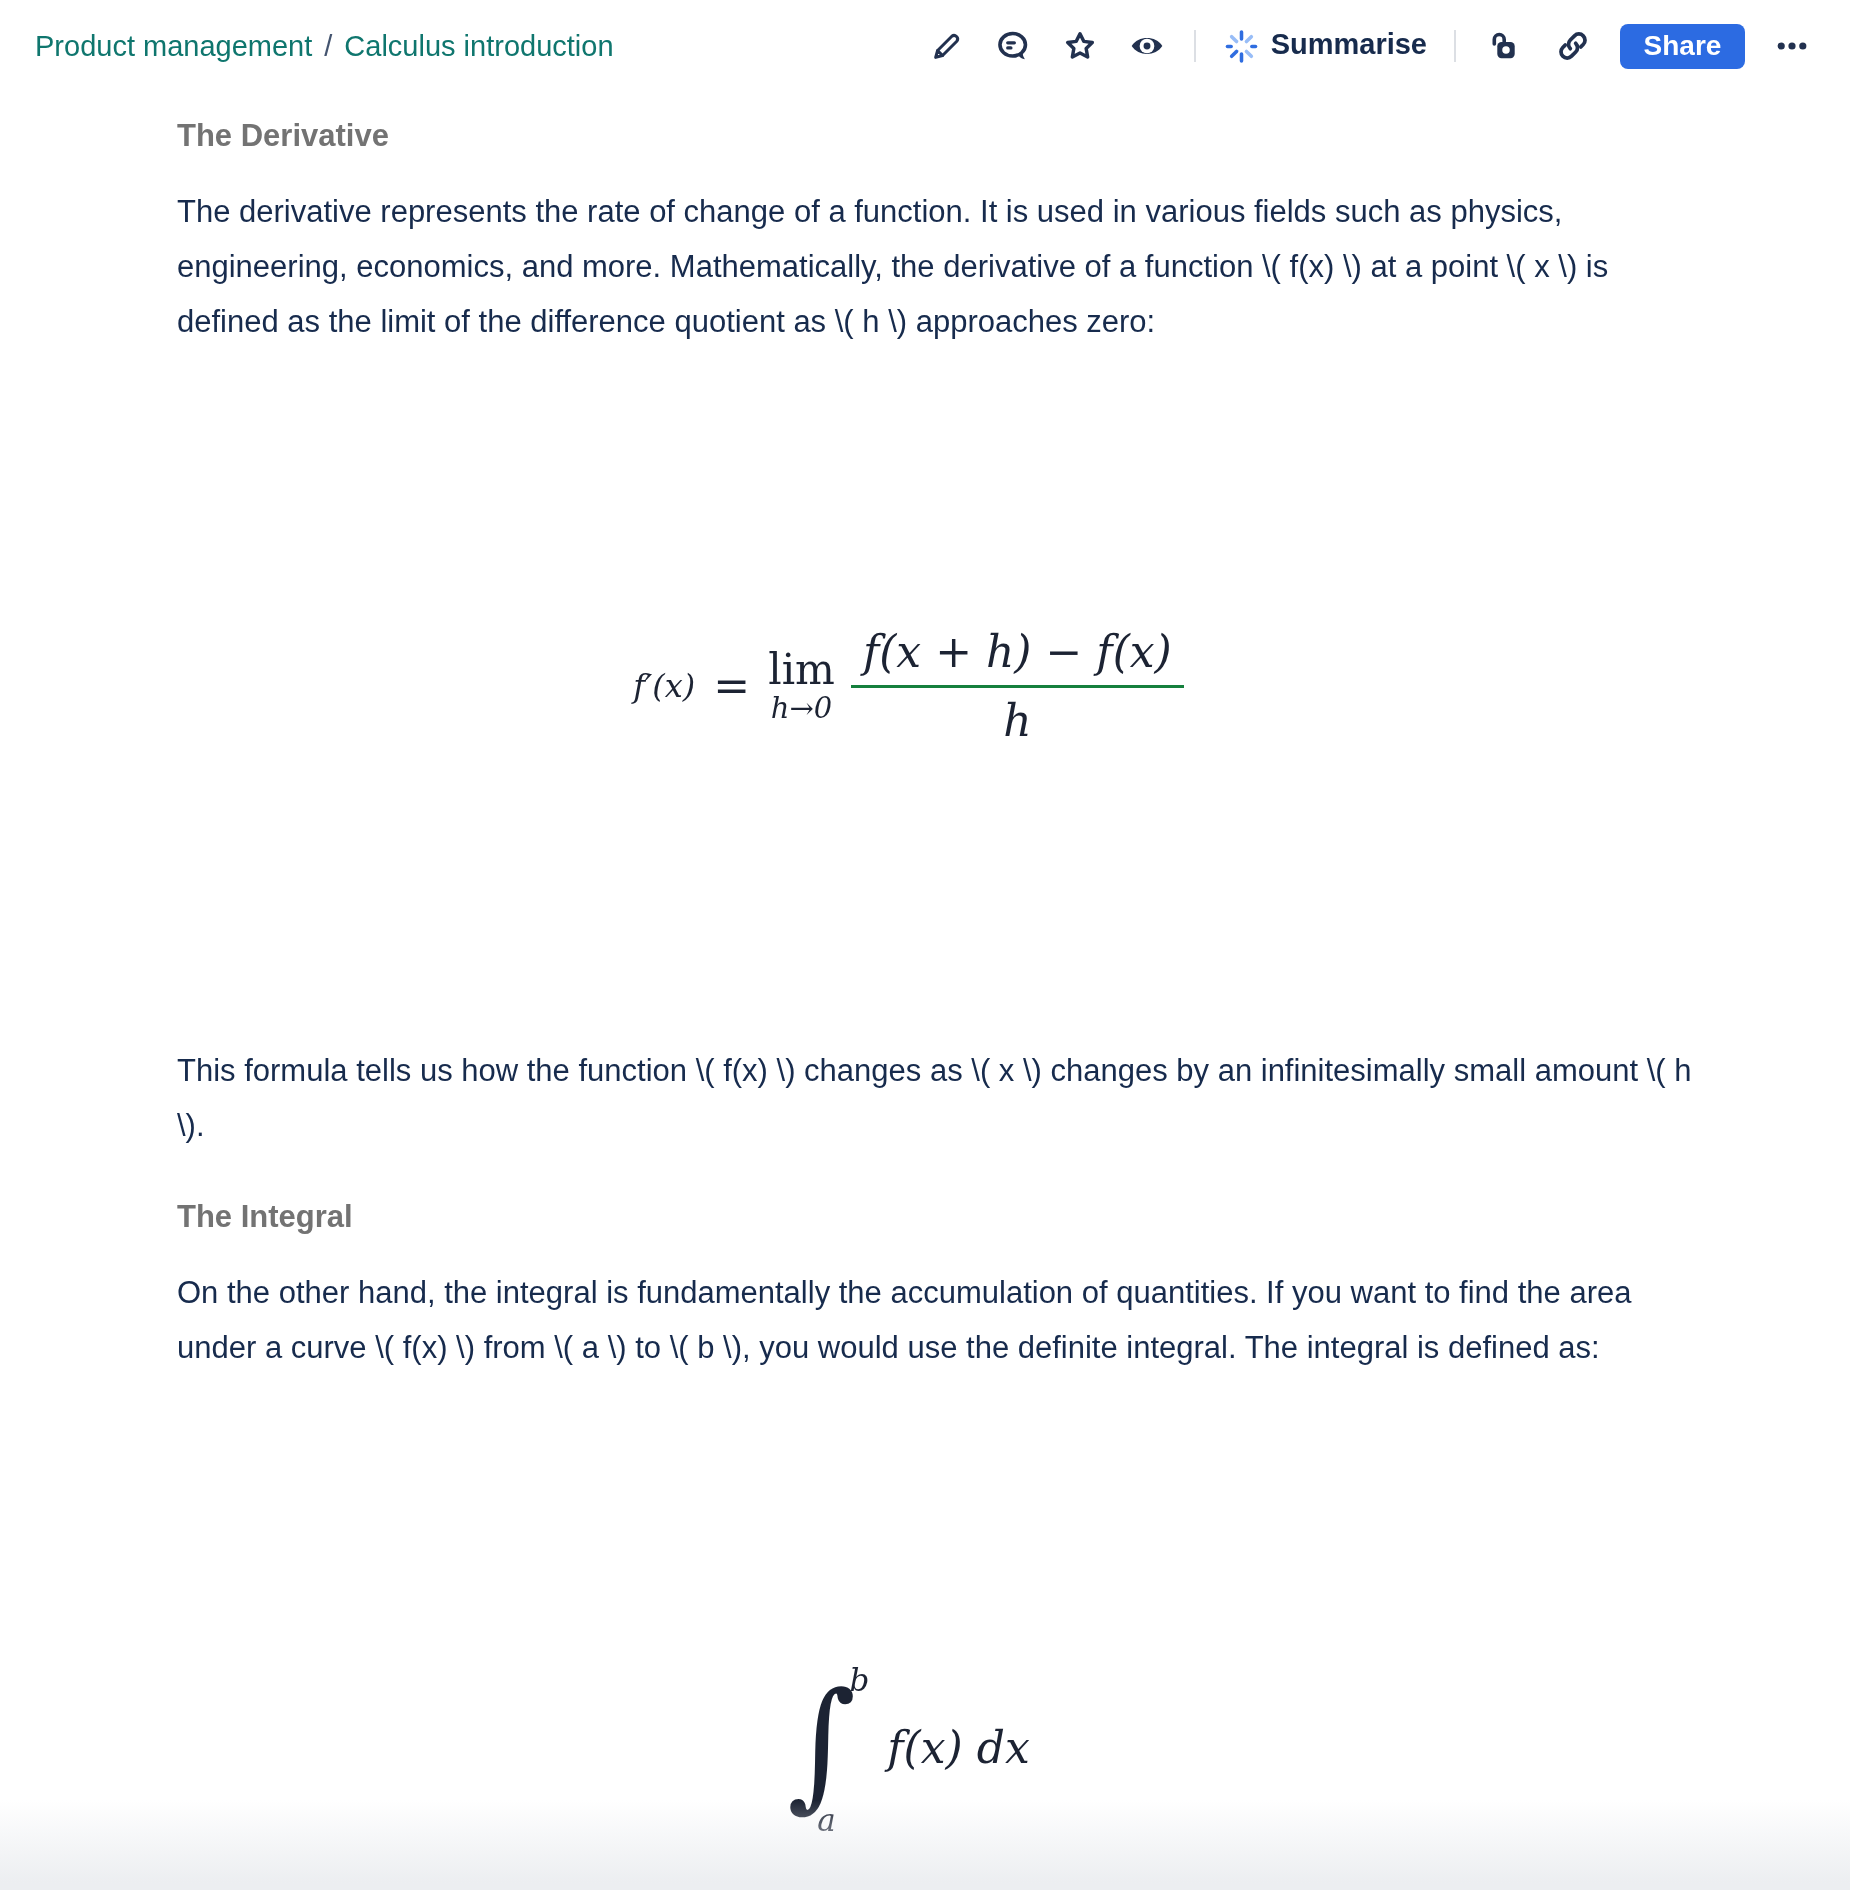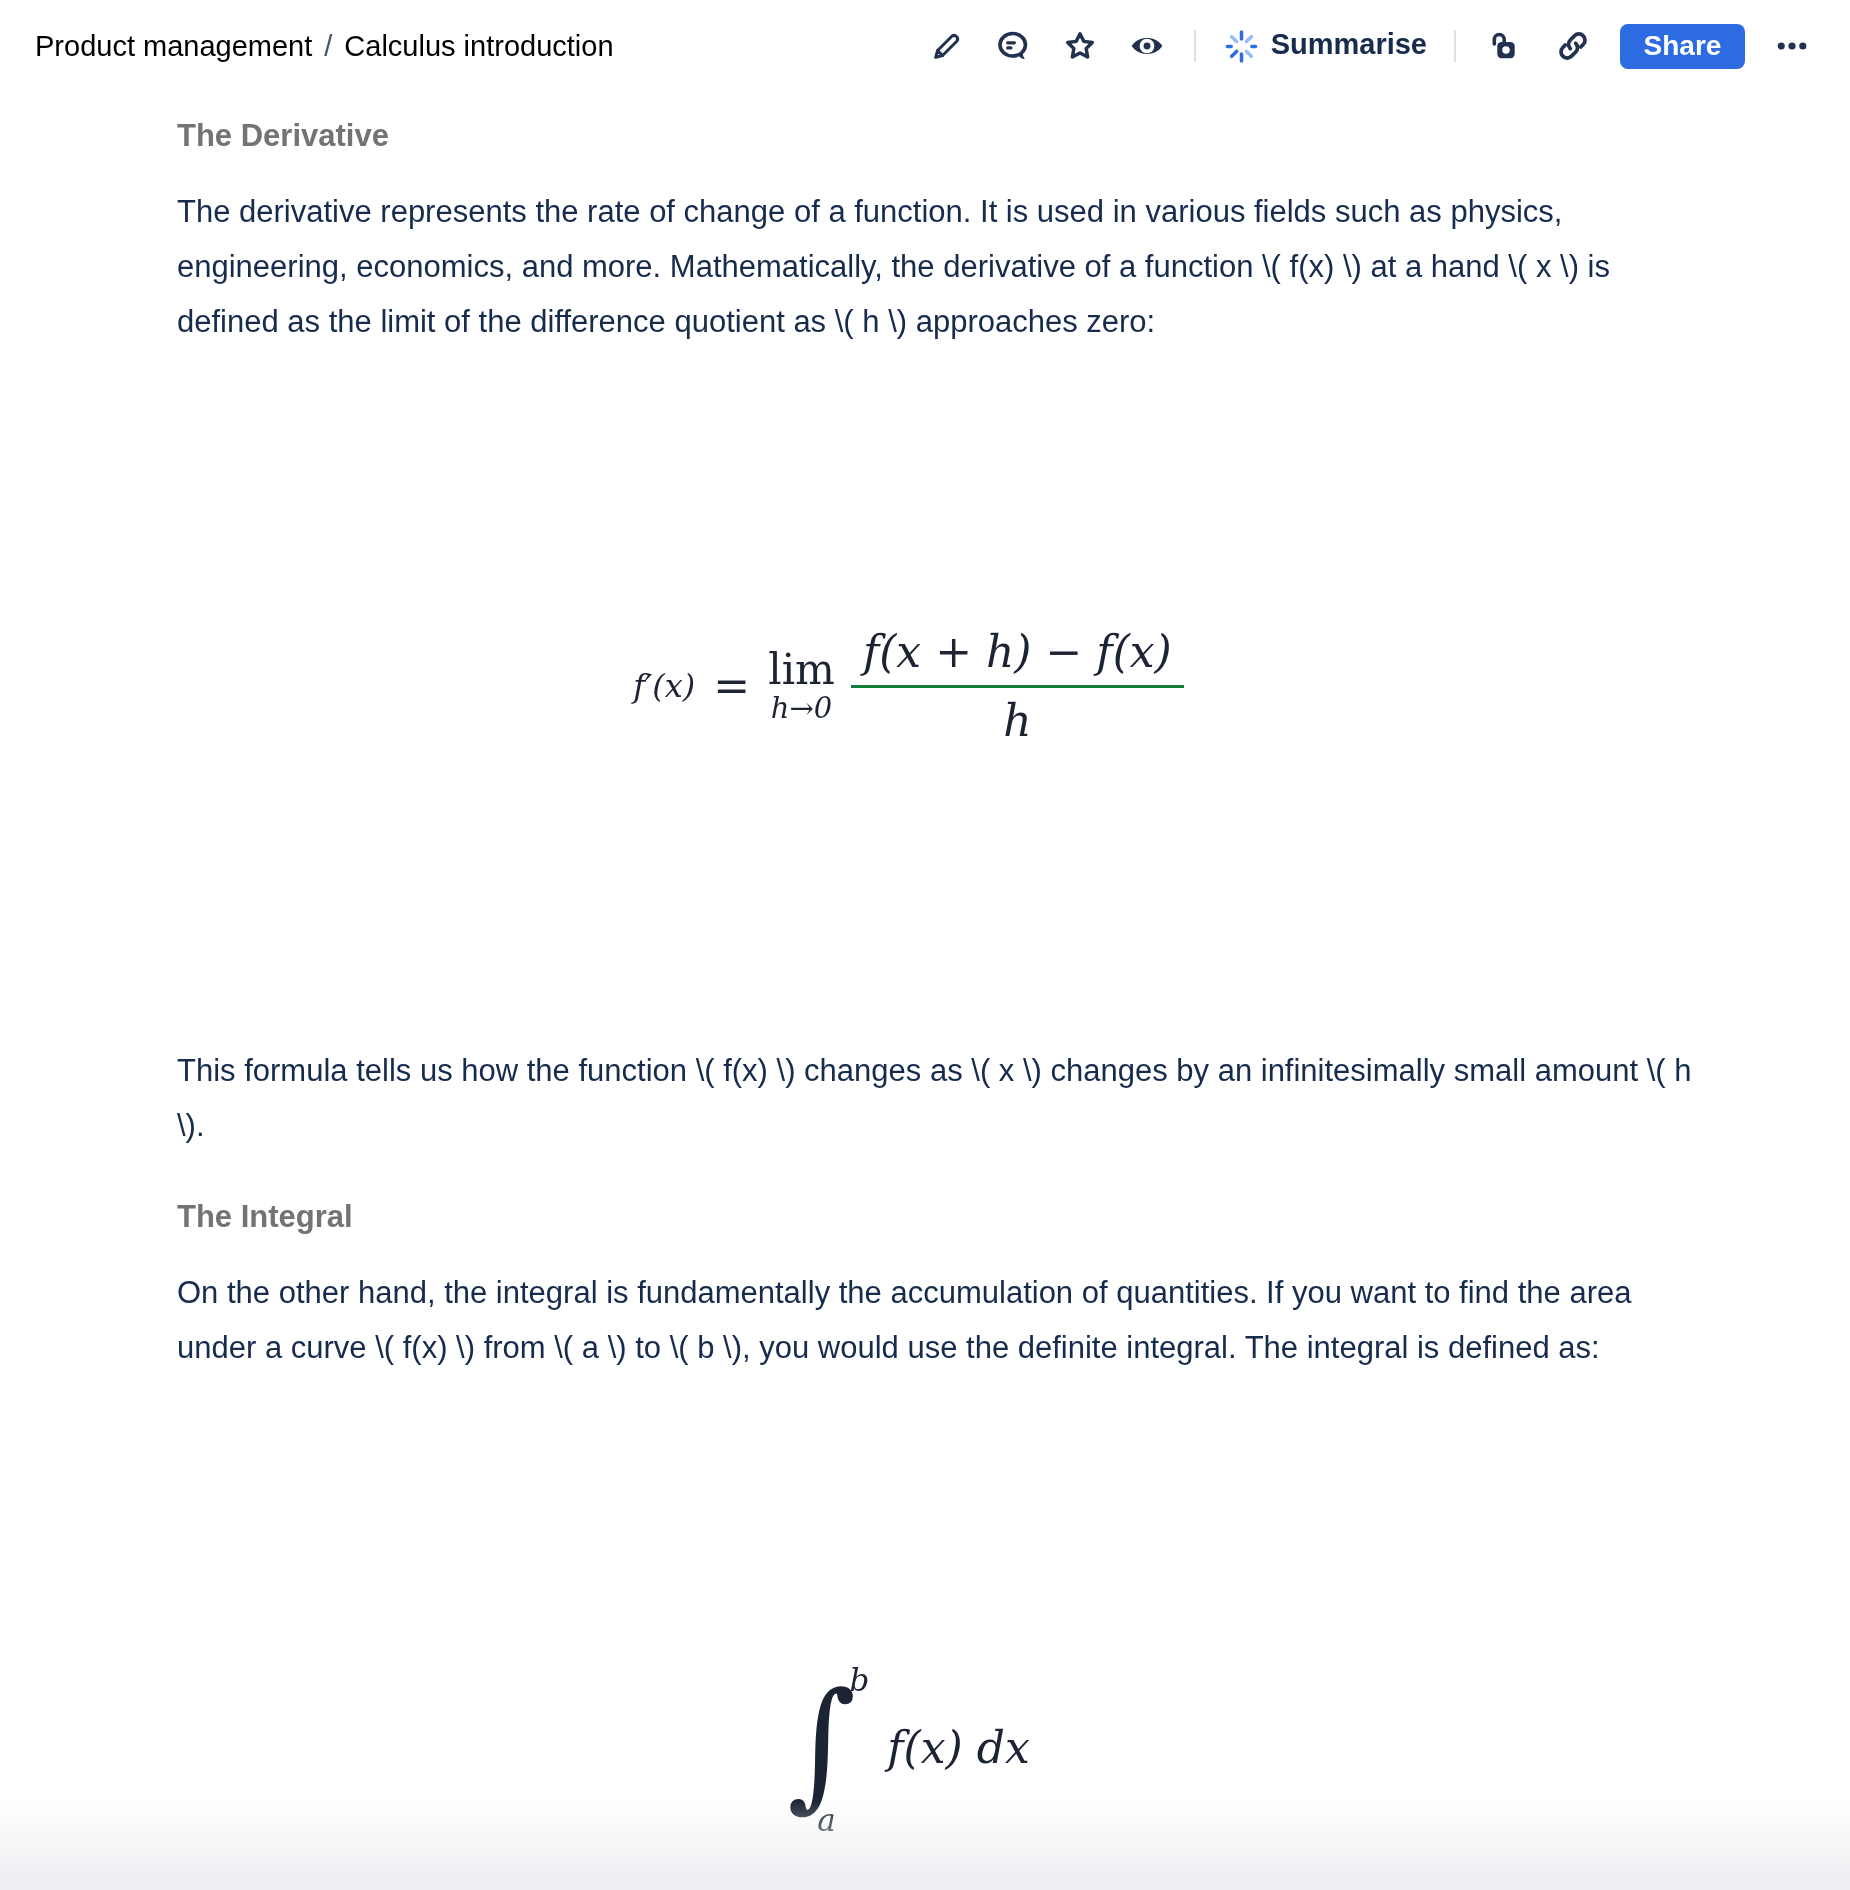"Product management" .breadcrumb a { color: #000000 -> #0f766e }
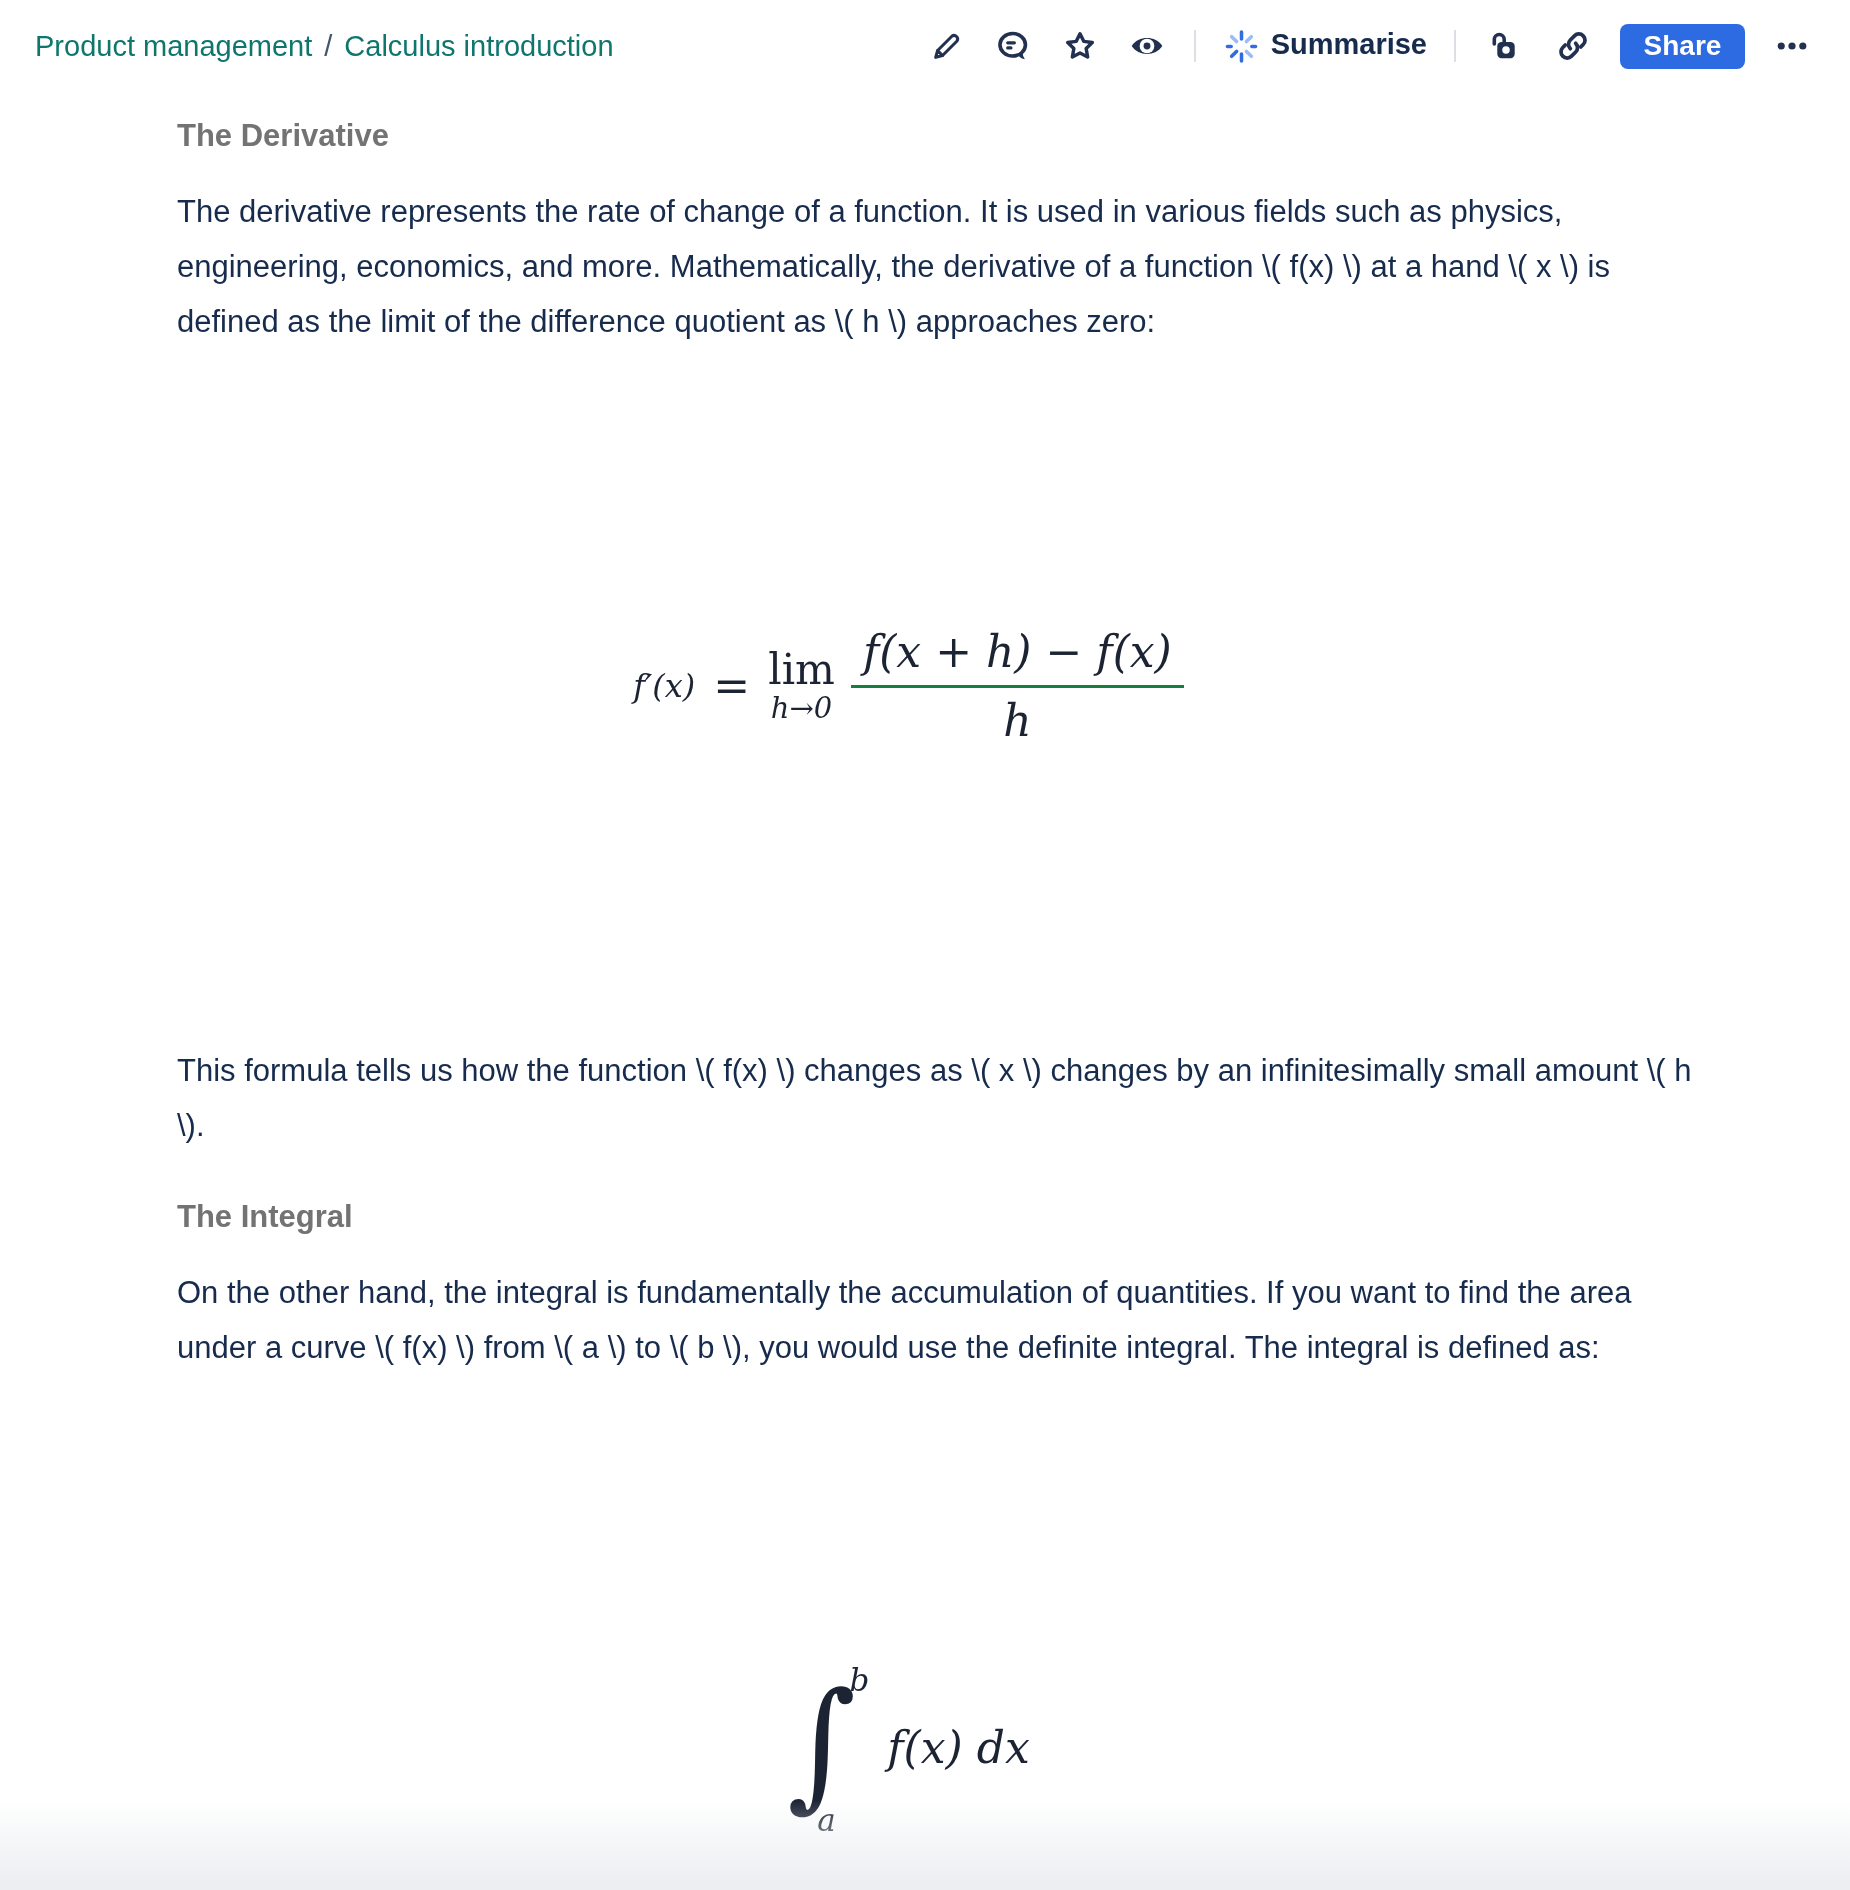"The derivative represents the rate" p { text: hand -> point }
